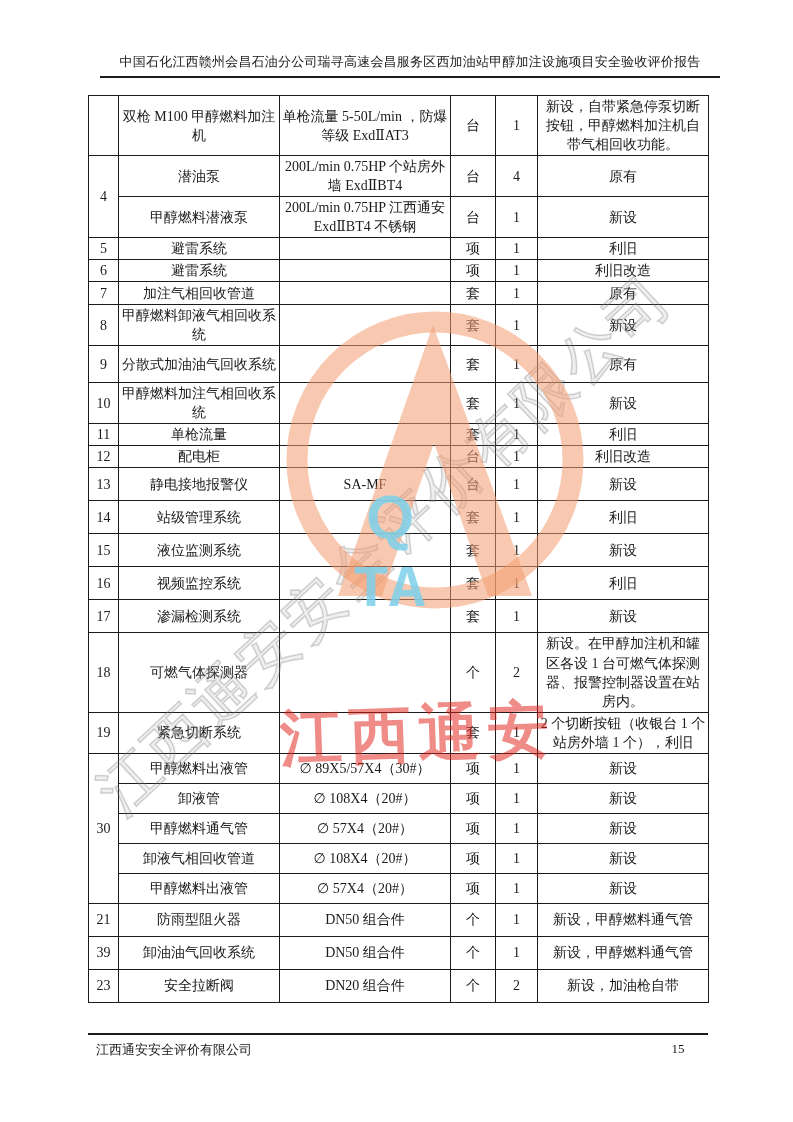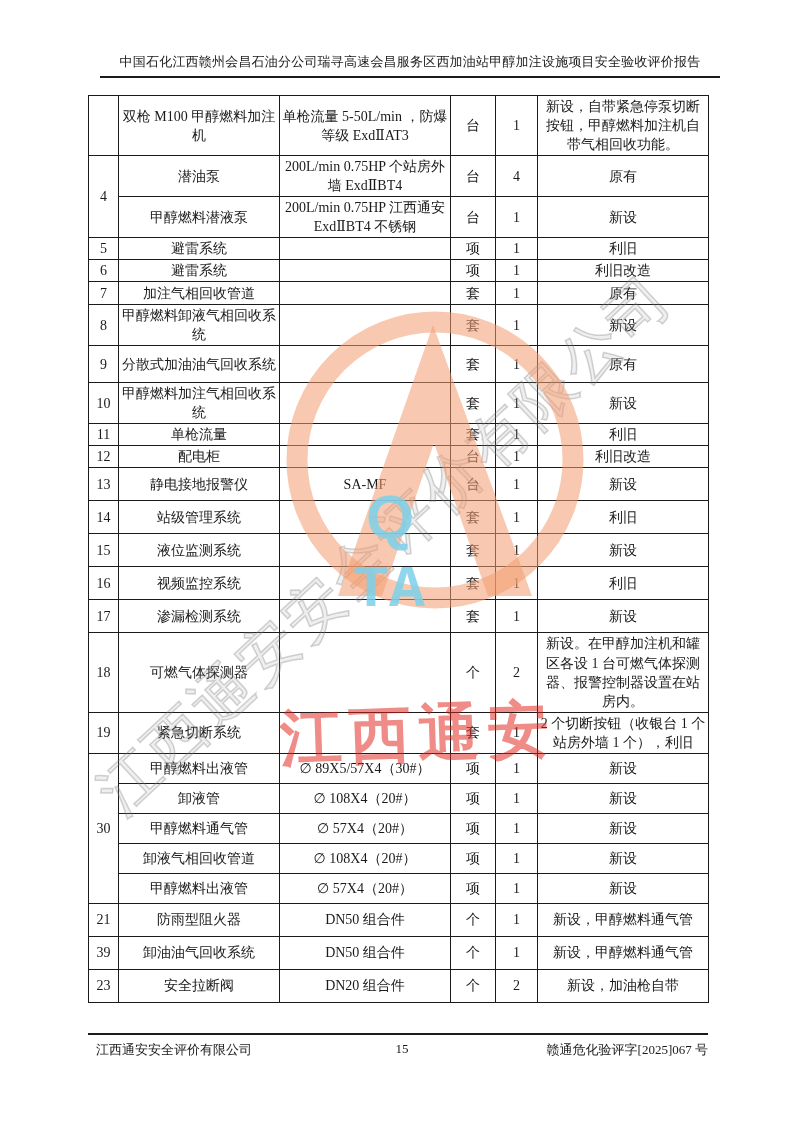"赣通危化验评字[2025]067 号" span.r { html: <span>赣通危化验评字[2025]067 号</span> -> none }
